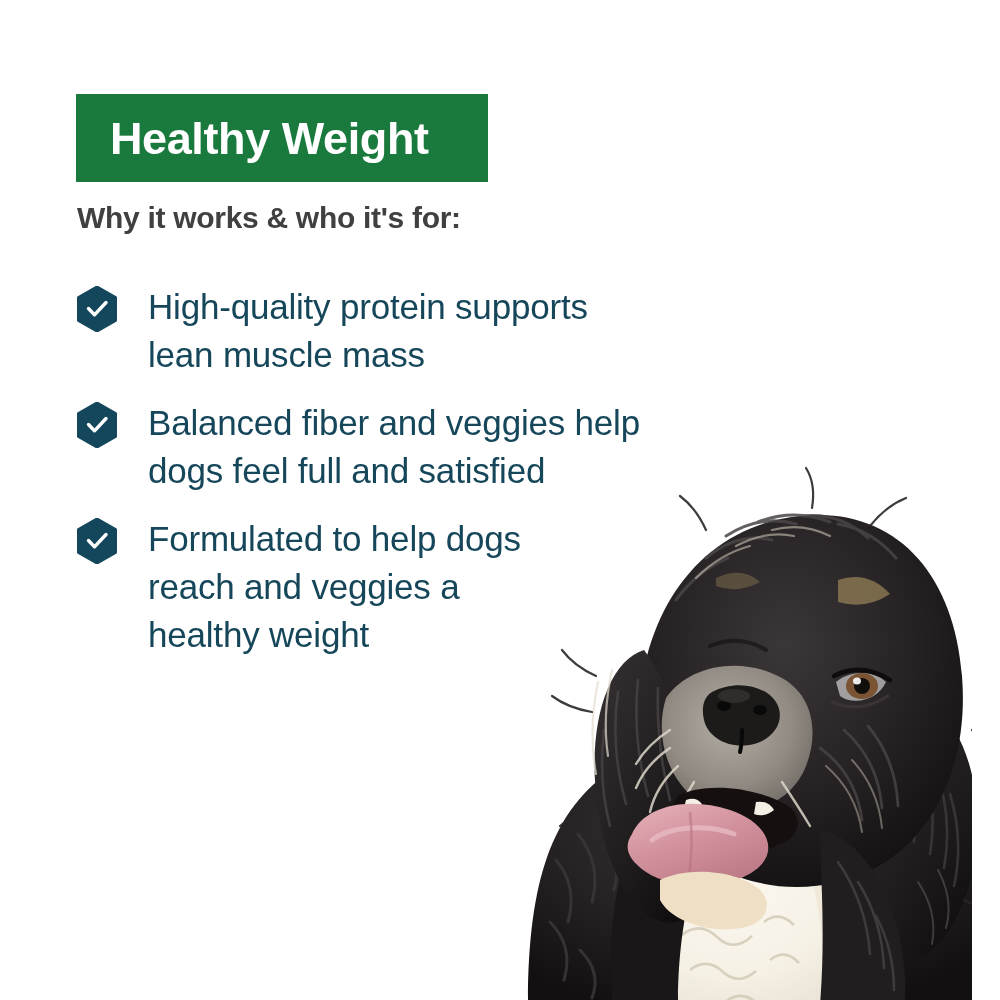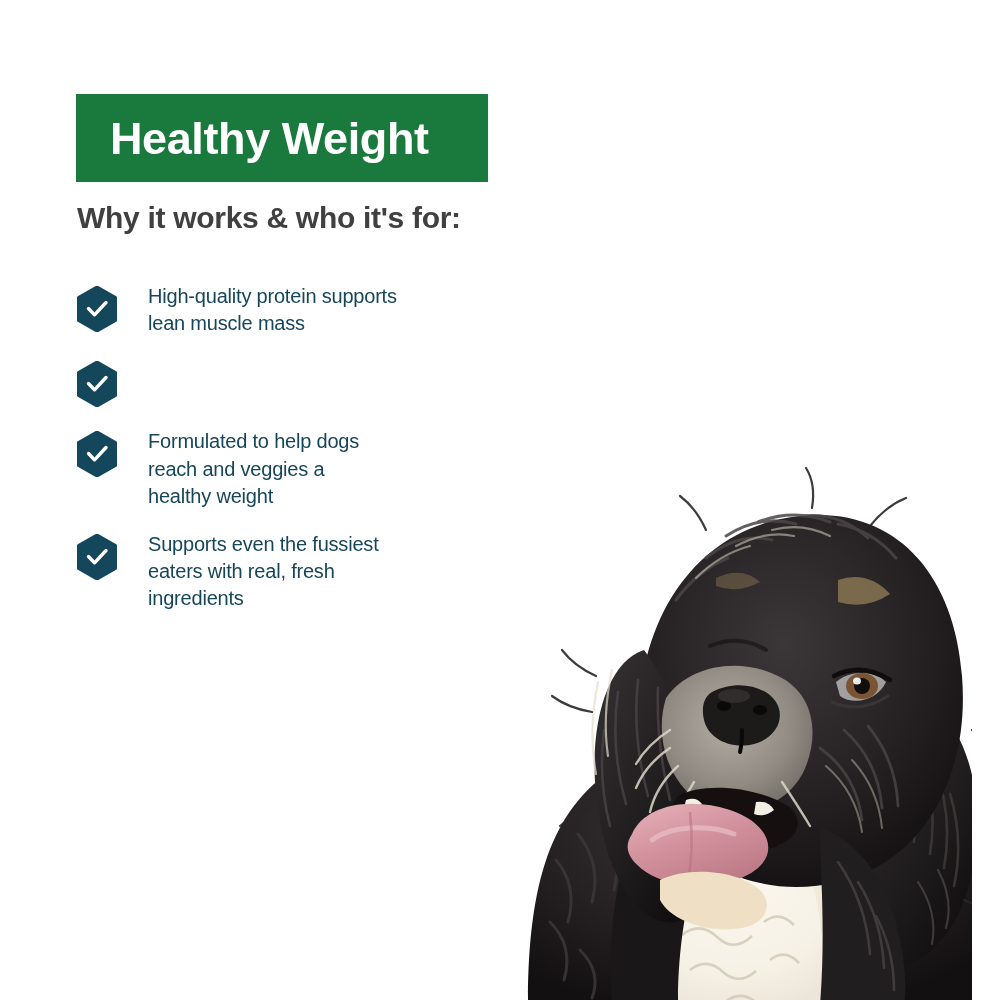"High-quality protein supports" .benefit-text { font-size: 20px -> 35px }
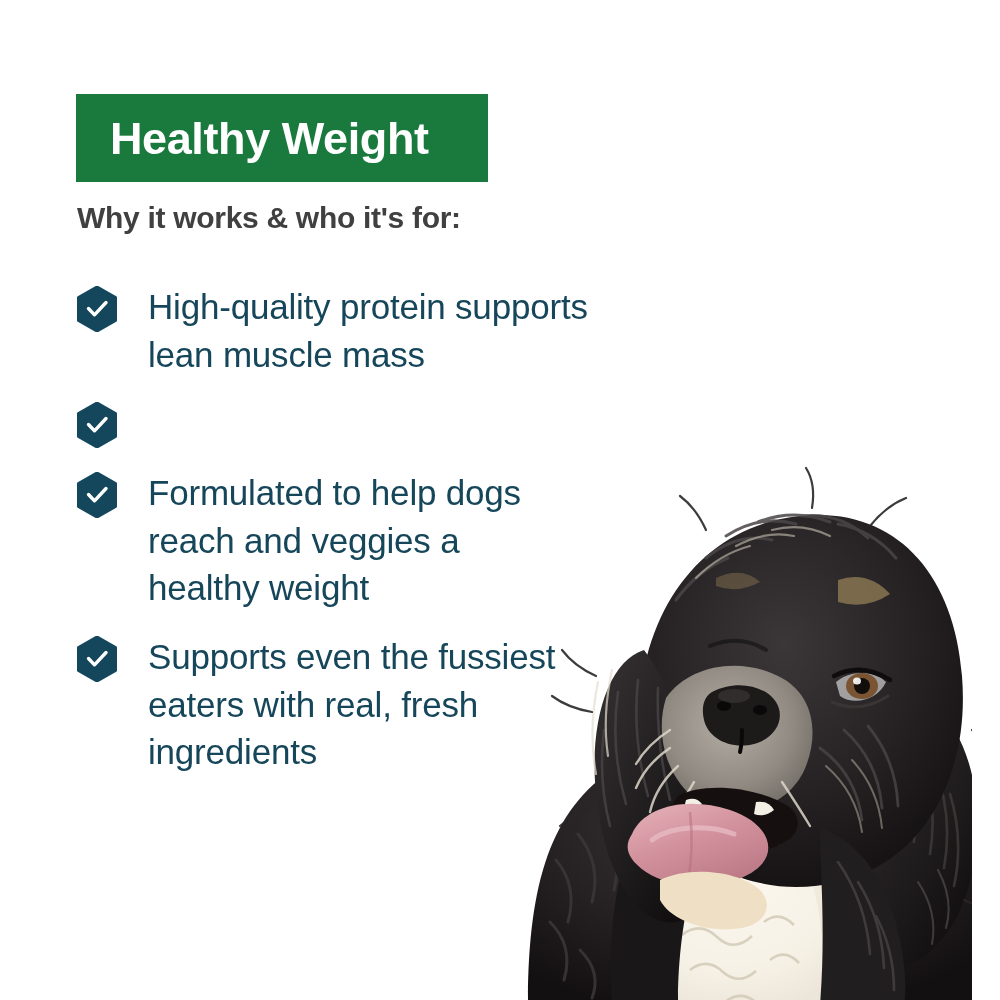"Balanced fiber and veggies help" span.benefit-text { html: none -> <span>Balanced fiber and veggies help dogs feel full and satisfied</span> }
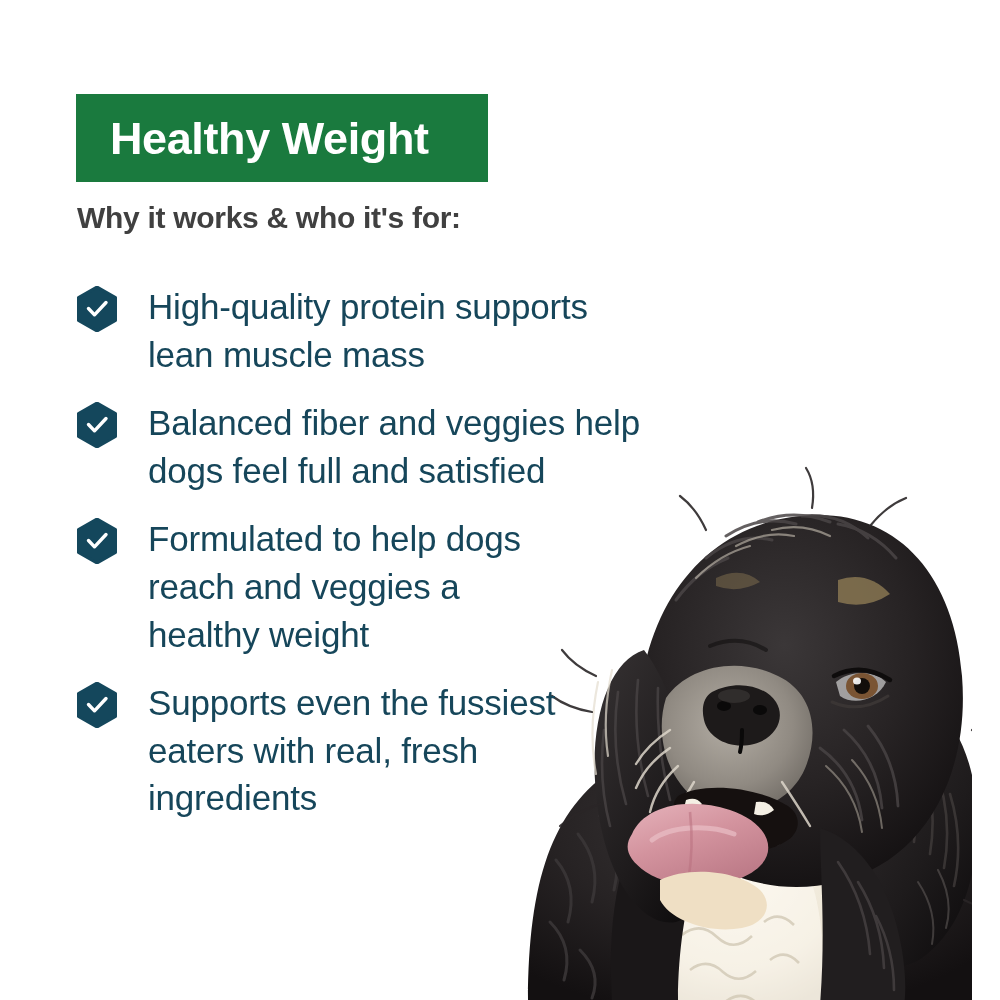"Supports even the fussiest" div.benefit-row { html: <div> <span> <svg> <path></path> <path></path> </svg> </span> <span>Supports even the fussiest eaters with real, fresh ingredients</span> </div> -> none }
